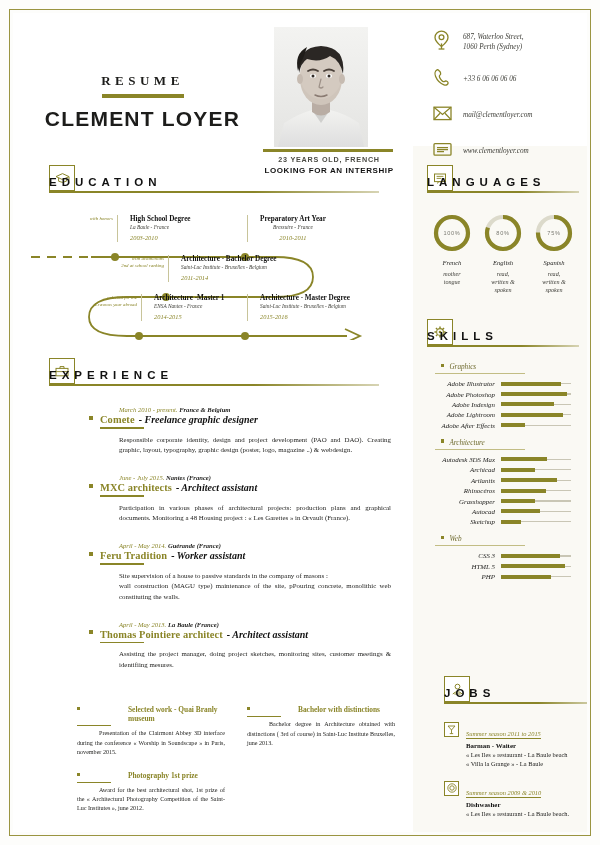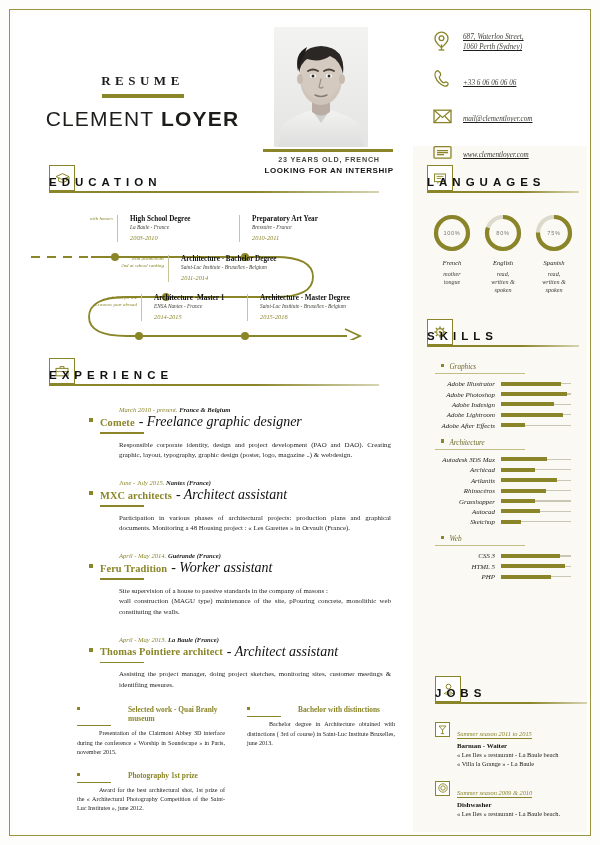"687, Waterloo Street," .contact-row { align-items: flex-end -> center; text-decoration: underline -> none }
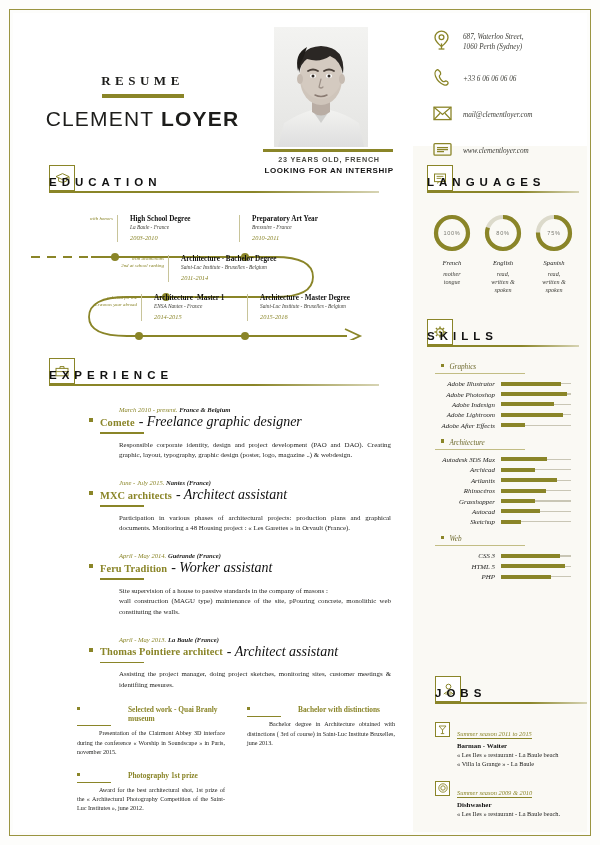"CLEMENT" .full-name .fn { font-weight: 400 -> 700 }
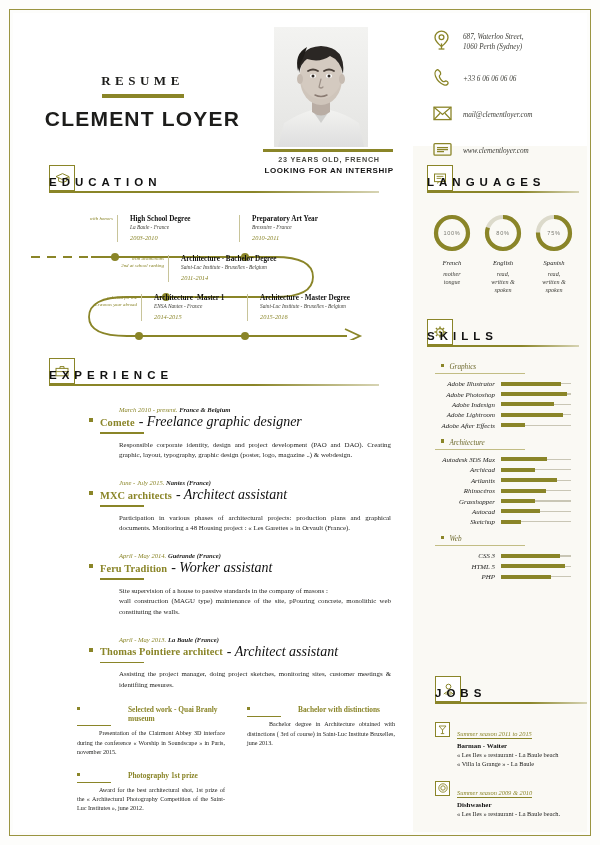"Preparatory Art Year" div.edu-item { left: 210px -> 218px; text-align: none -> center }
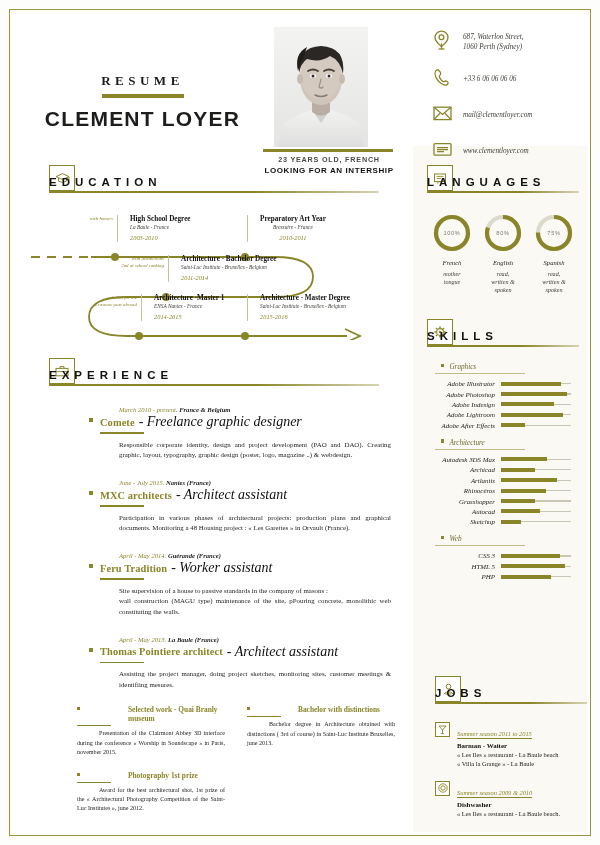"- Freelance graphic designer" .exp-job { font-size: 14px -> 10px; font-weight: 400 -> 700 }
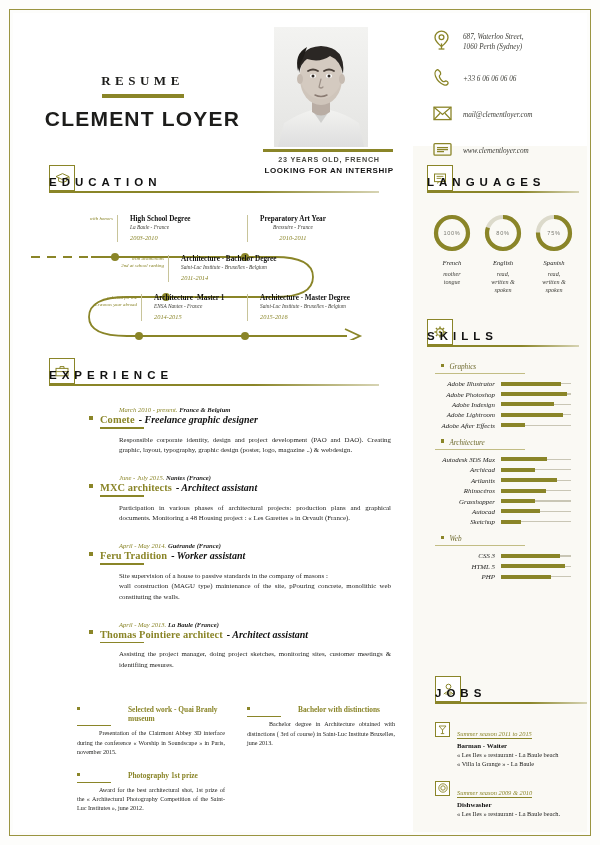"JOBS" #jobs-section { left: 22px -> 31px }
